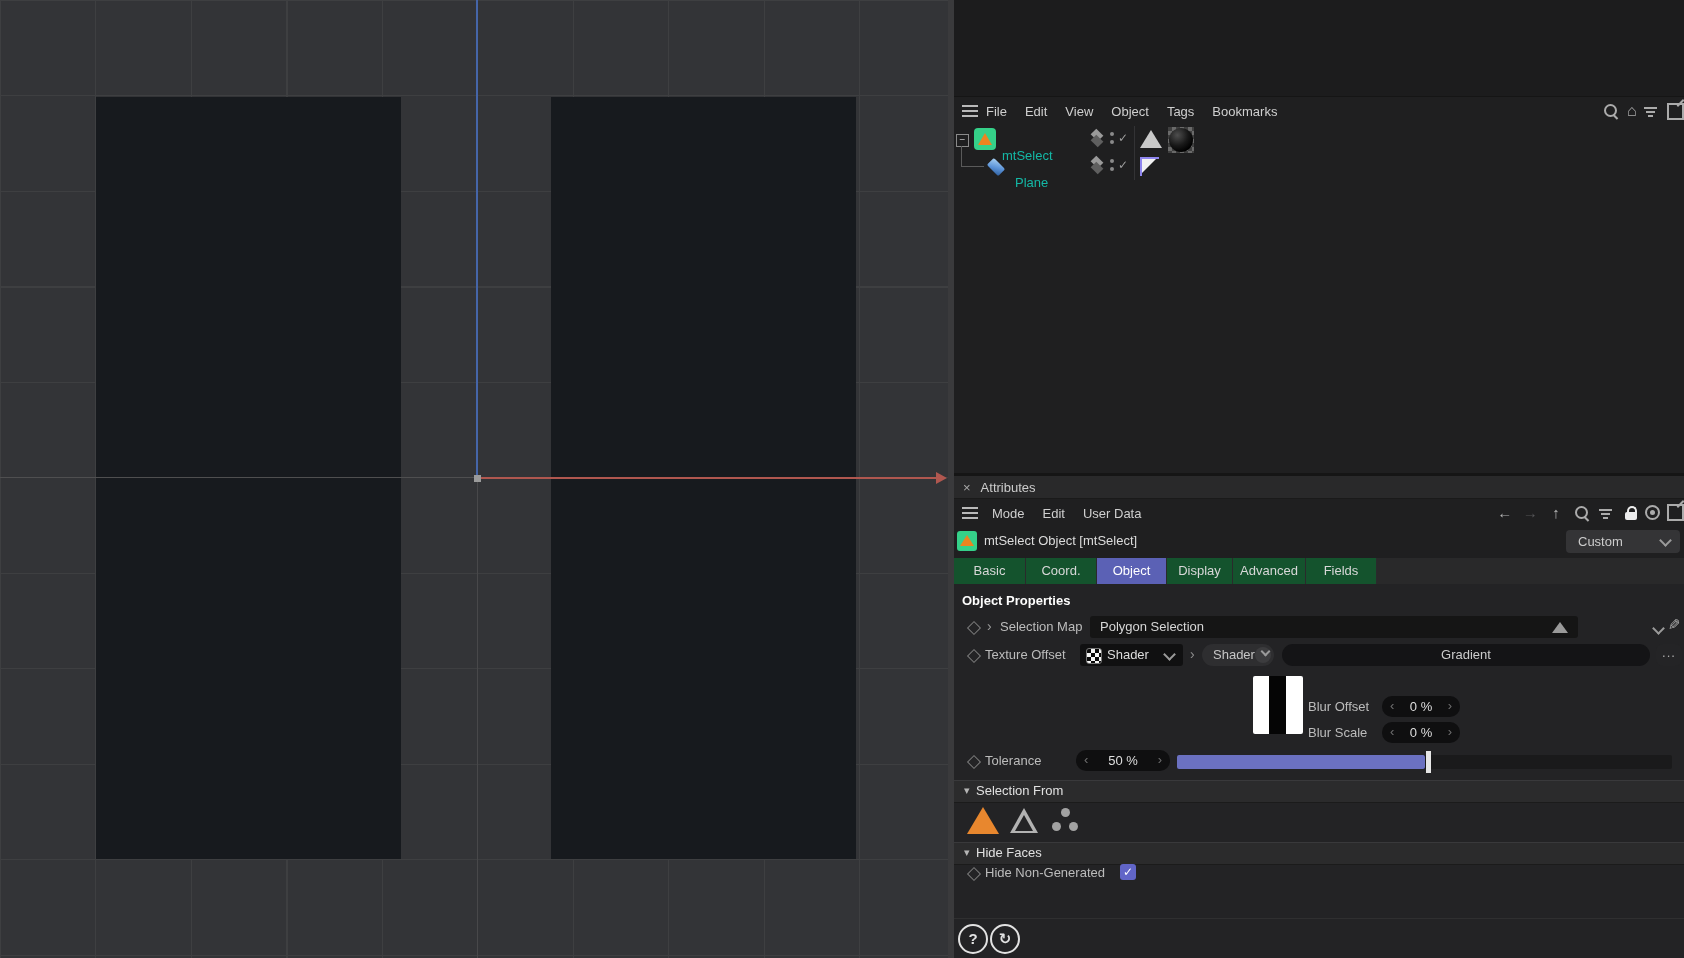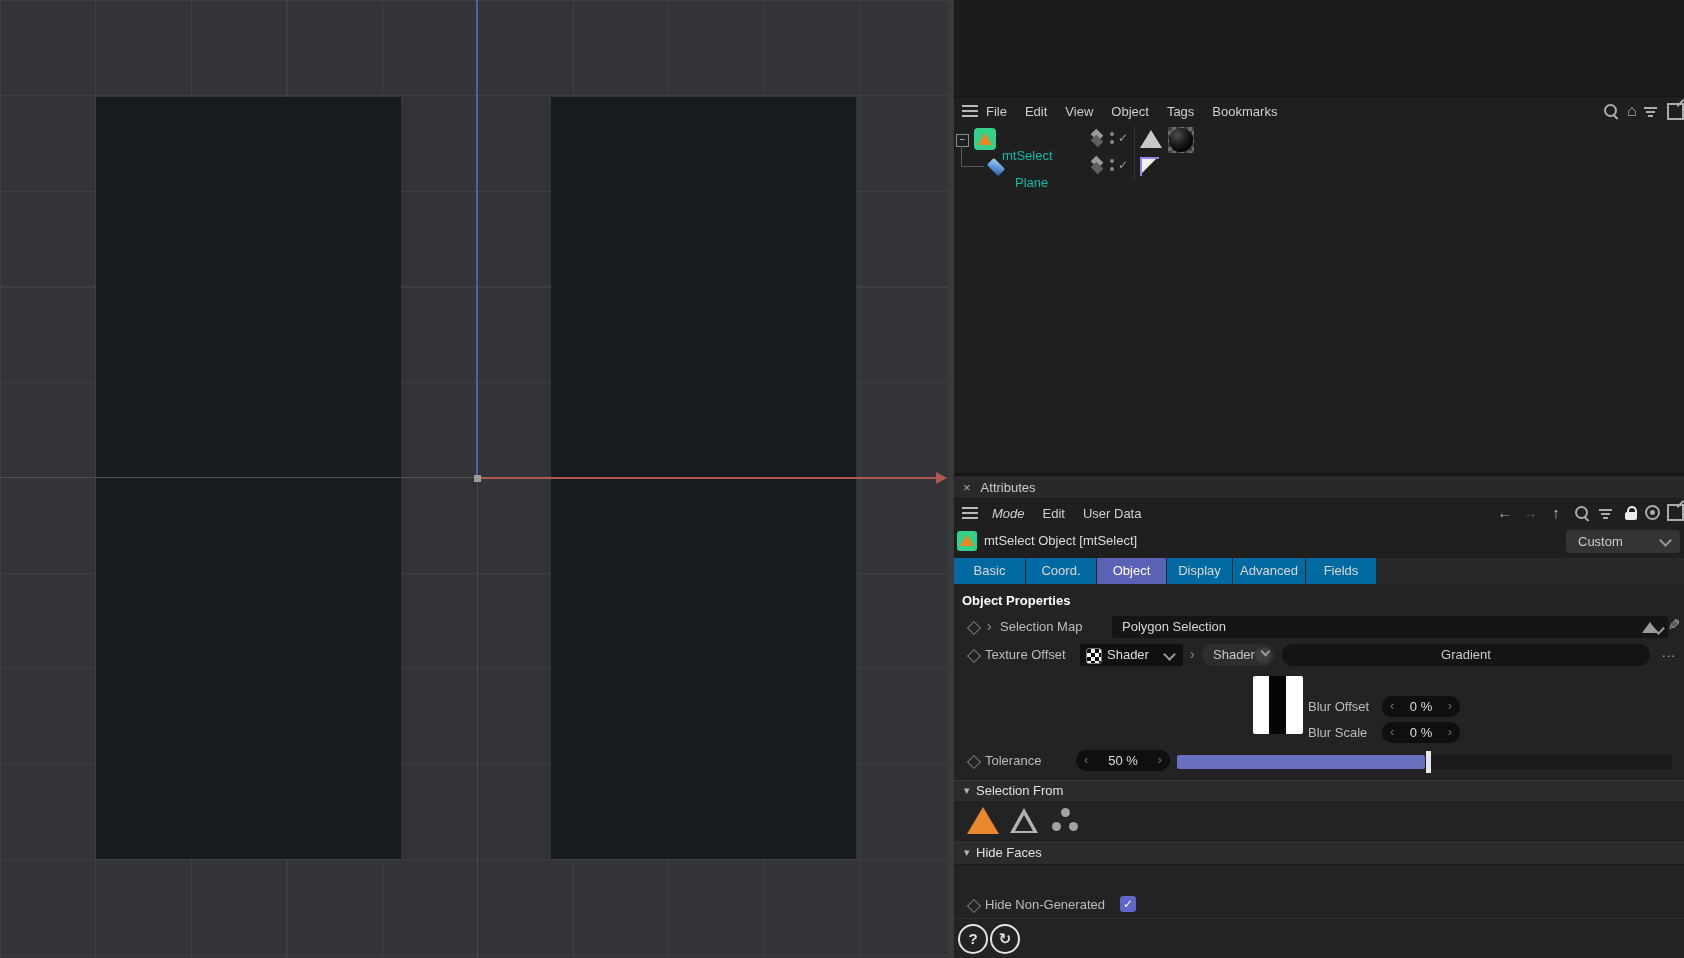"Mode" span.menu-item { font-style: italic -> none }
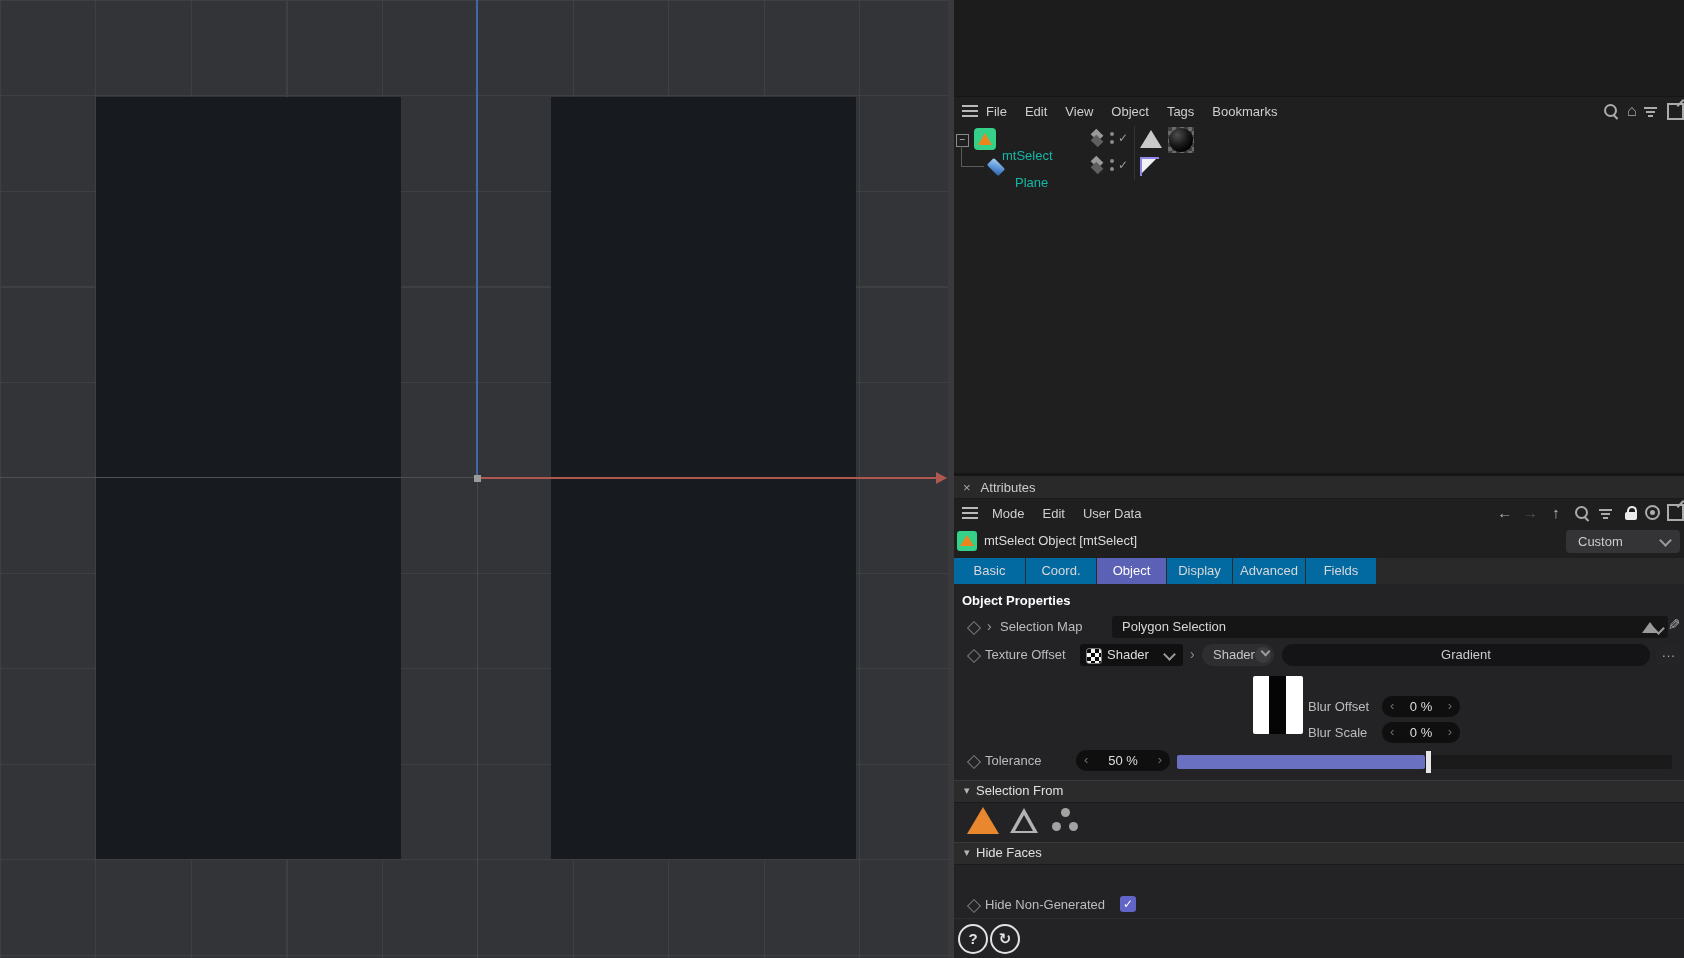"Basic" #tabs { background: #0369a1 -> #14532d }
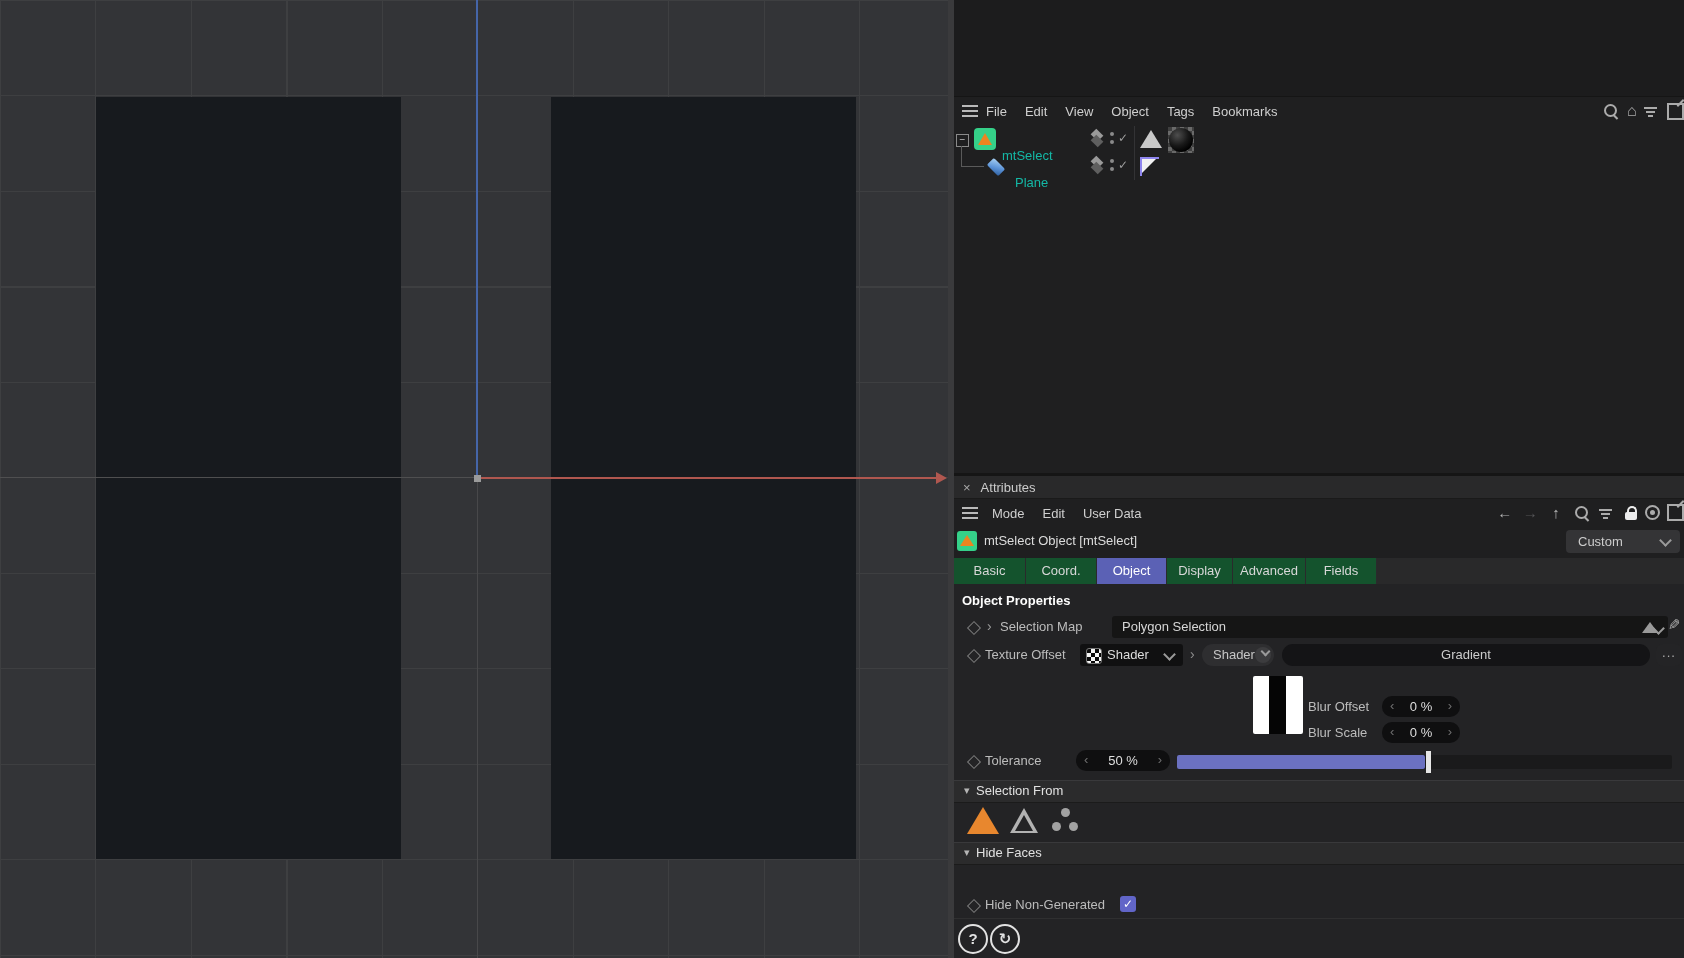"Polygon Selection" #selmap-field { margin-left: 22px -> none; width: 556px -> 488px }
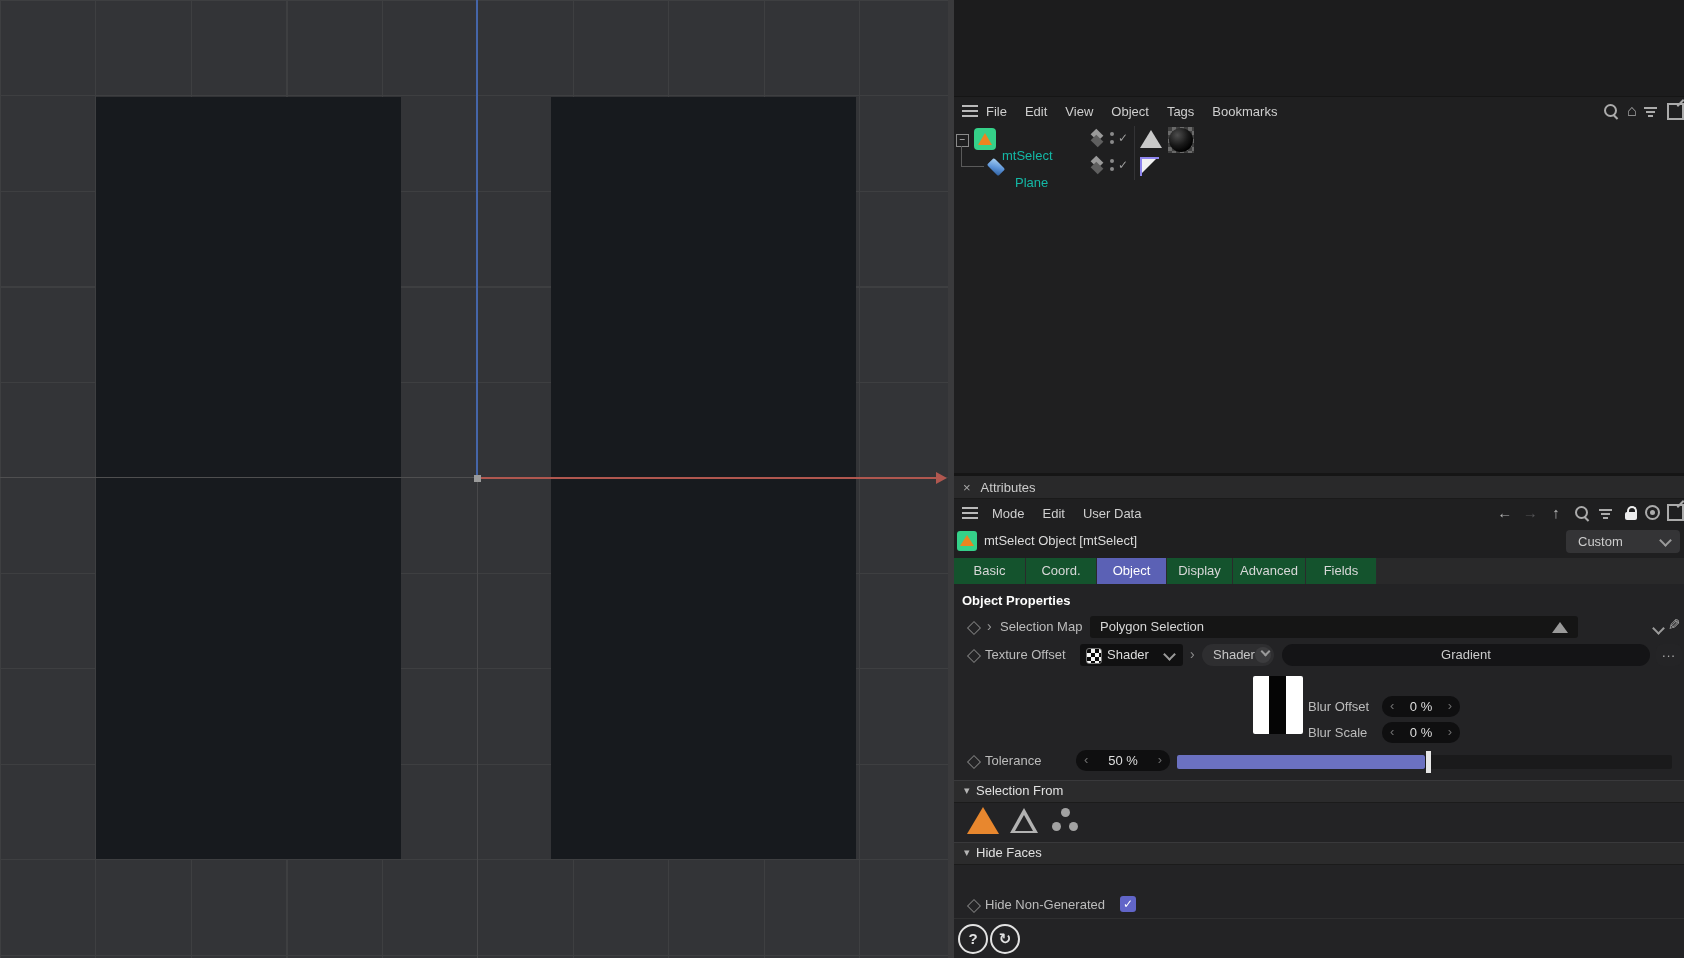"Hide Non-Generated" div.row { top: 892px -> 860px }
